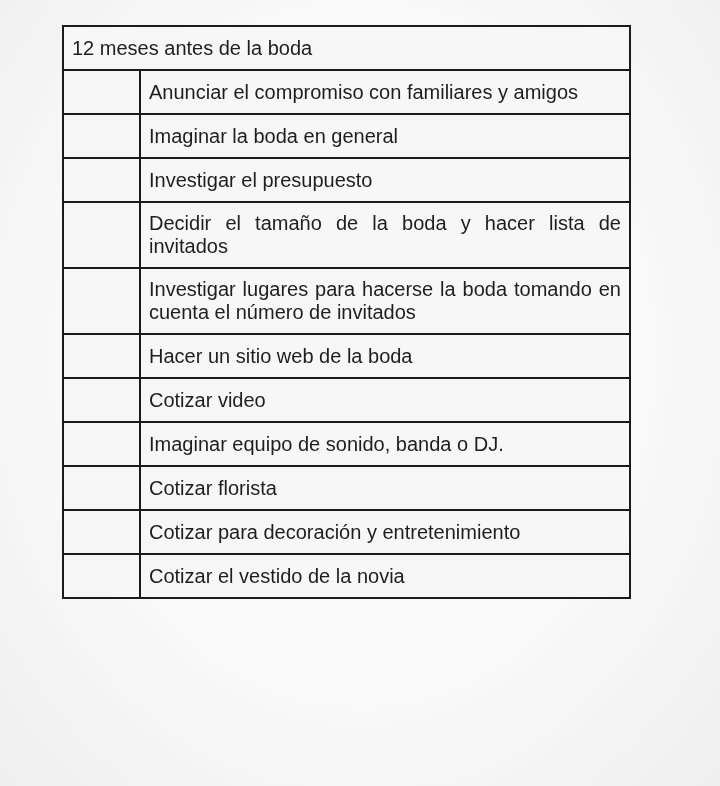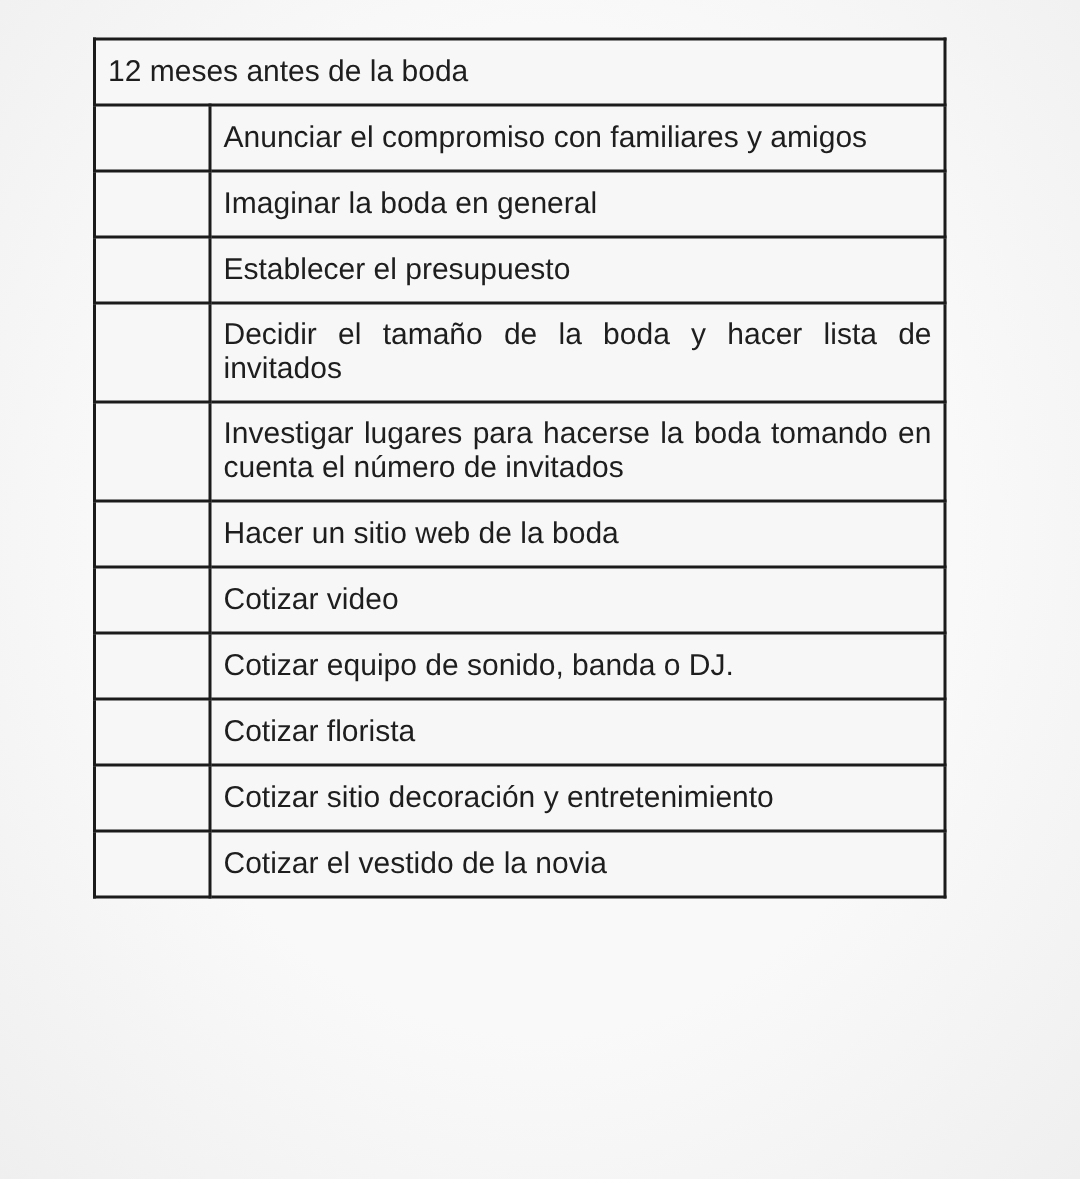"Establecer el presupuesto" td.task-cell { text: Establecer -> Investigar }
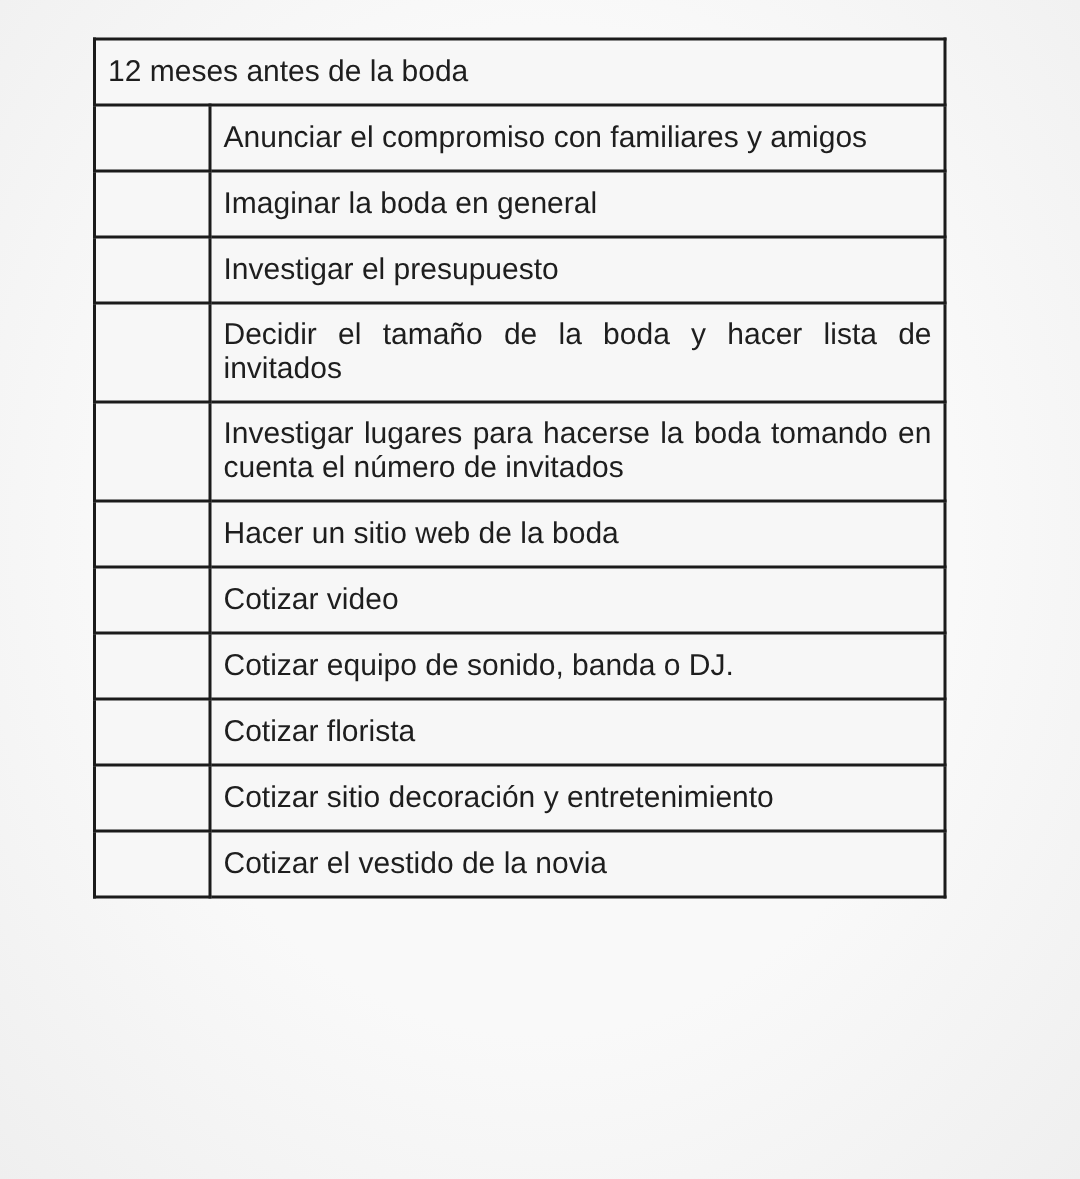"Cotizar equipo de sonido, banda" td.task-cell { text: Cotizar -> Imaginar }
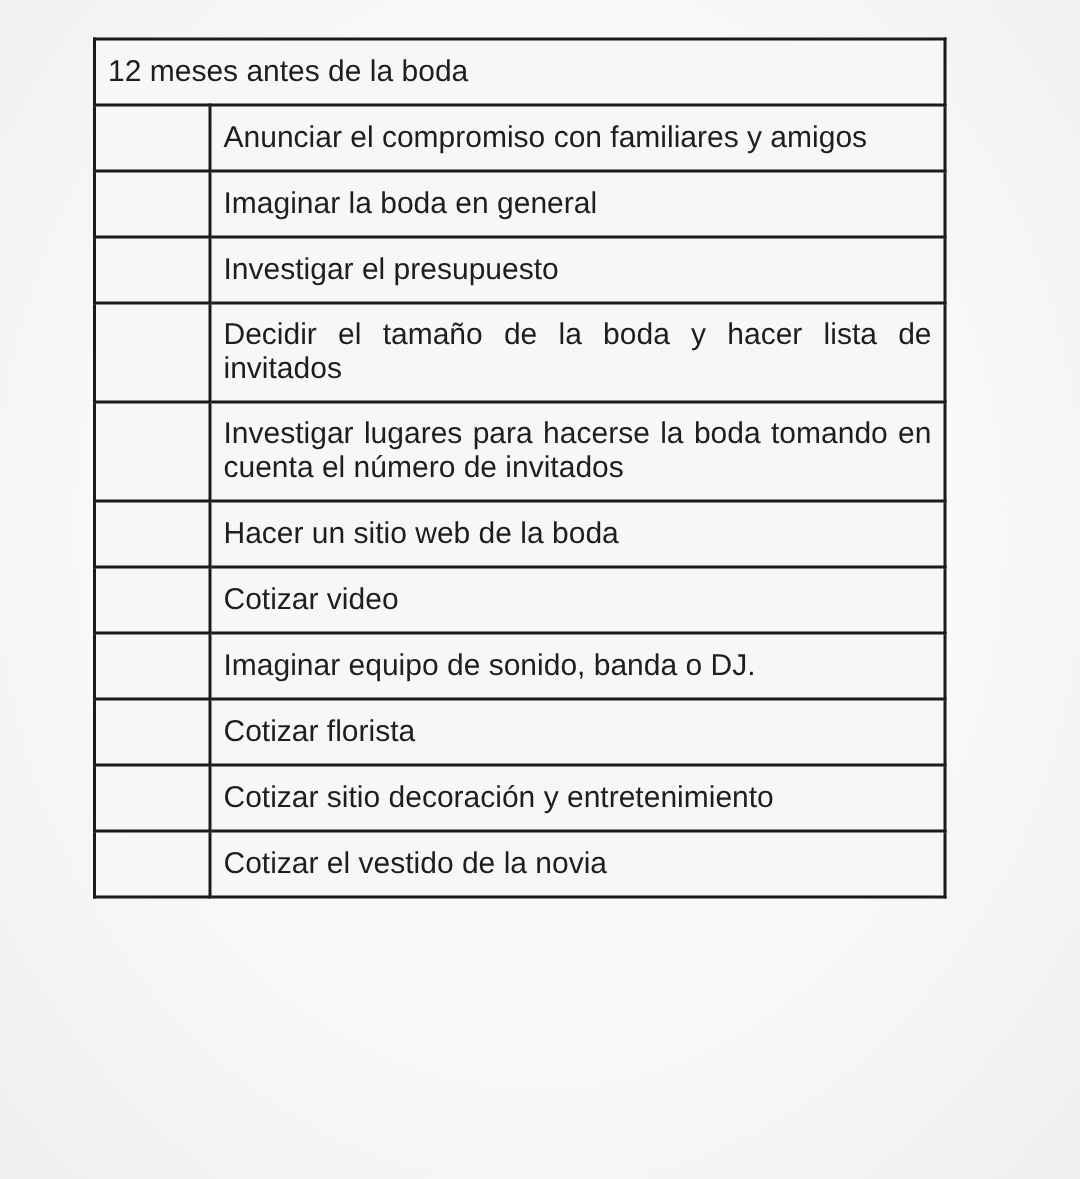"Cotizar sitio decoración y" td.task-cell { text: sitio -> para }
